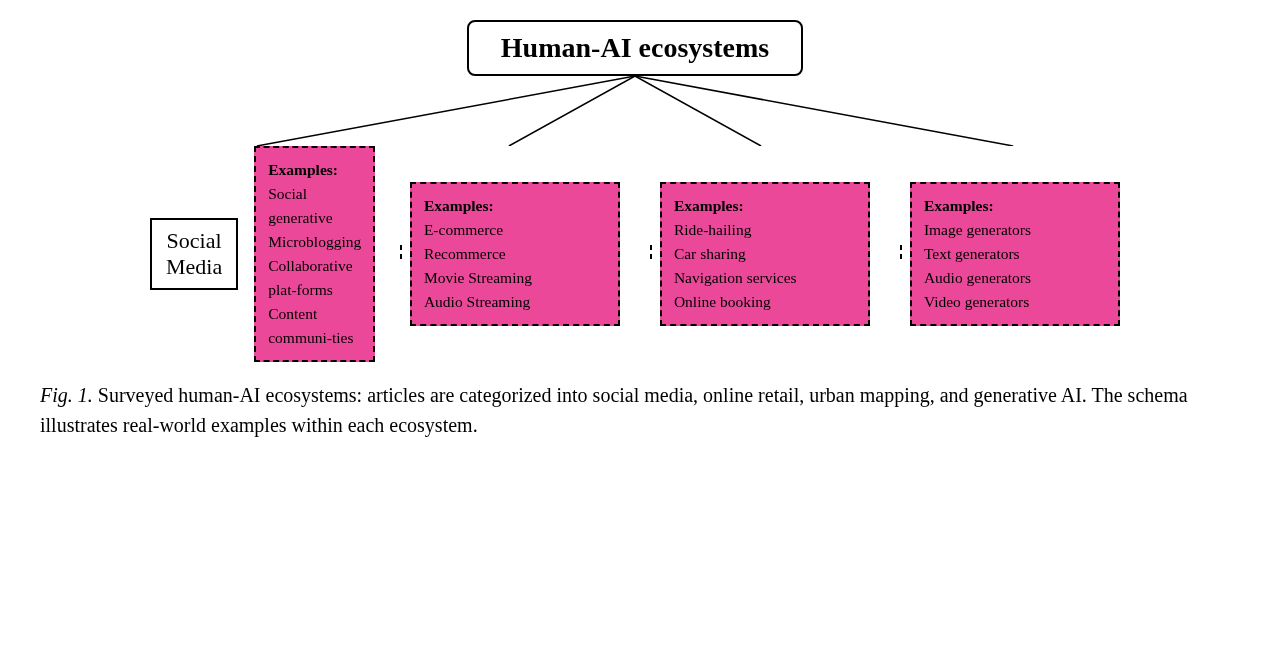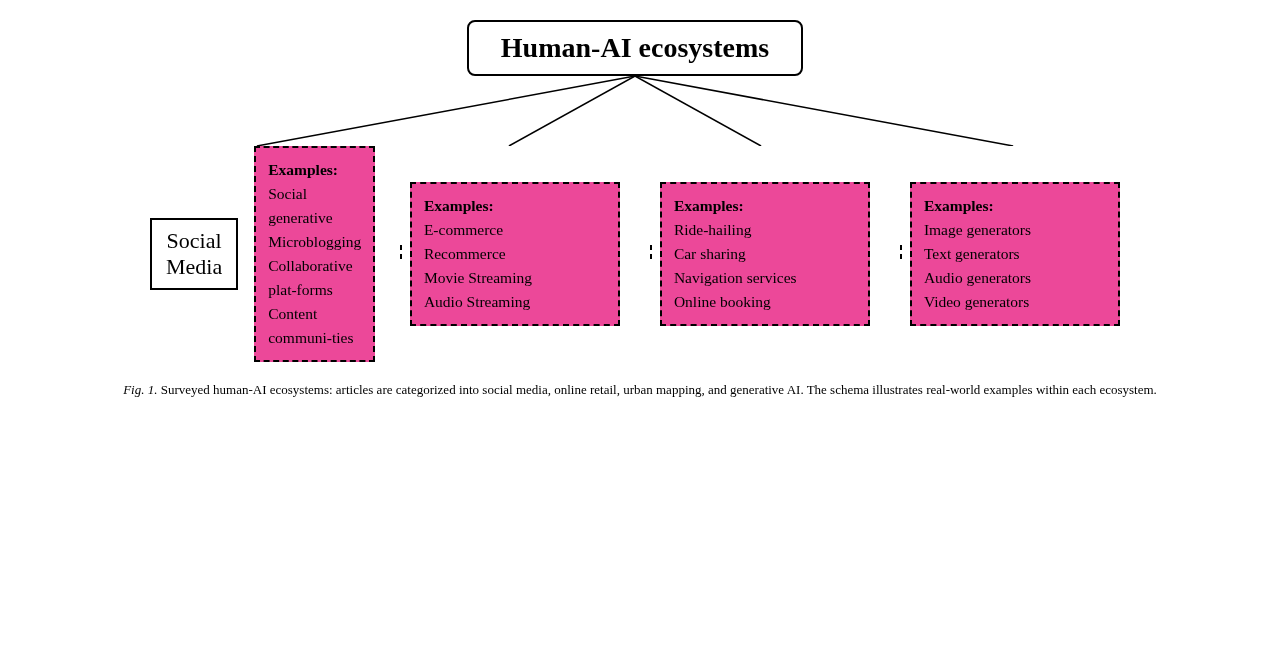"Fig. 1. Surveyed human-AI ecosystems:" .caption { font-size: 13px -> 20px; text-align: center -> left }
